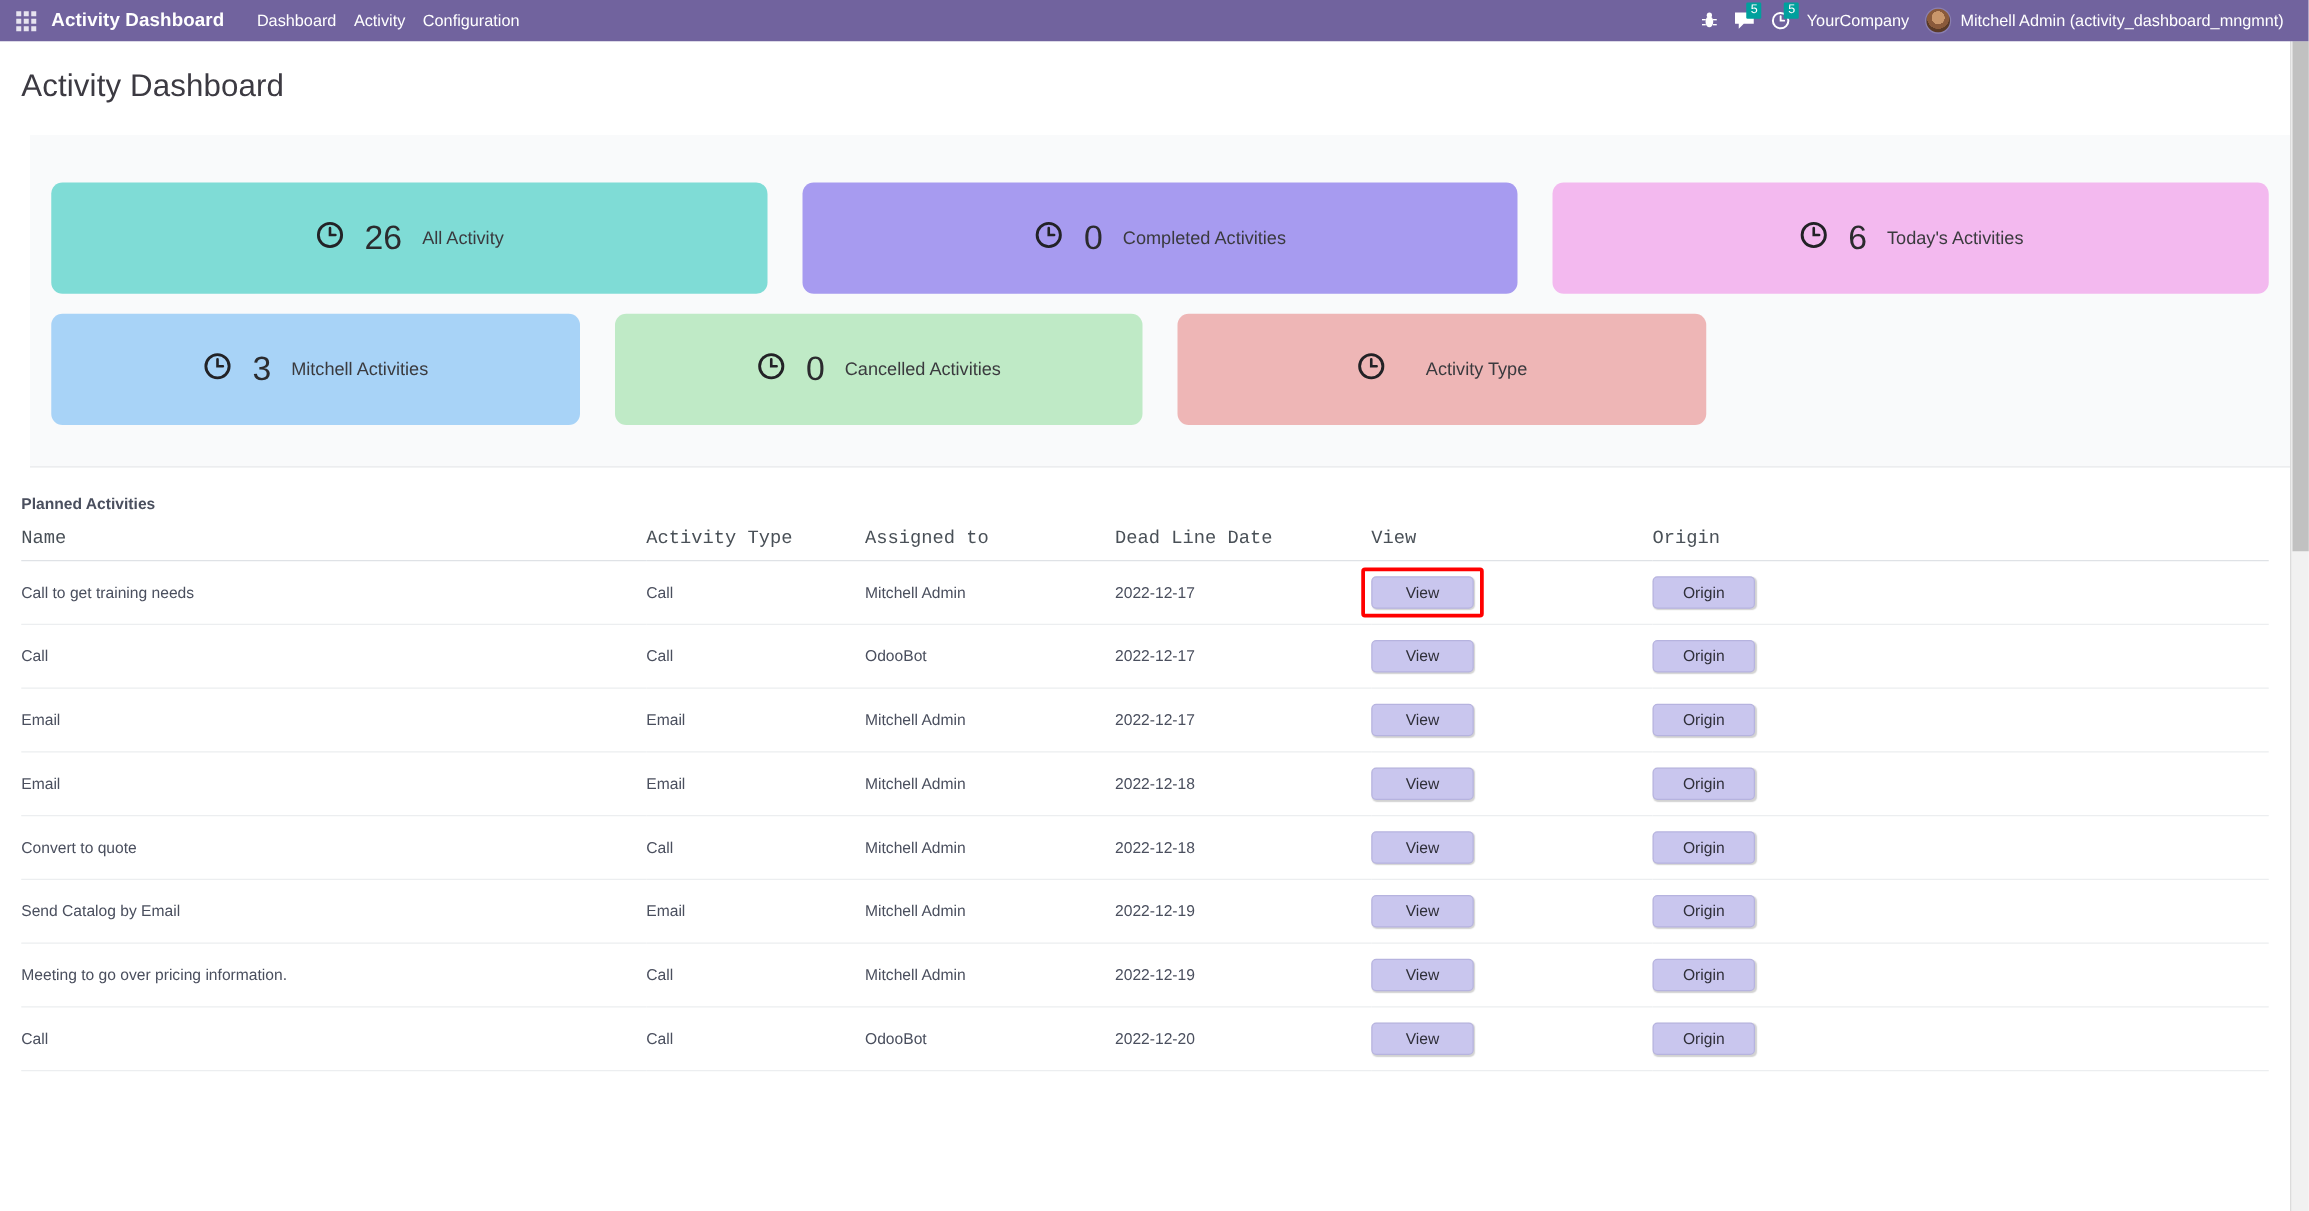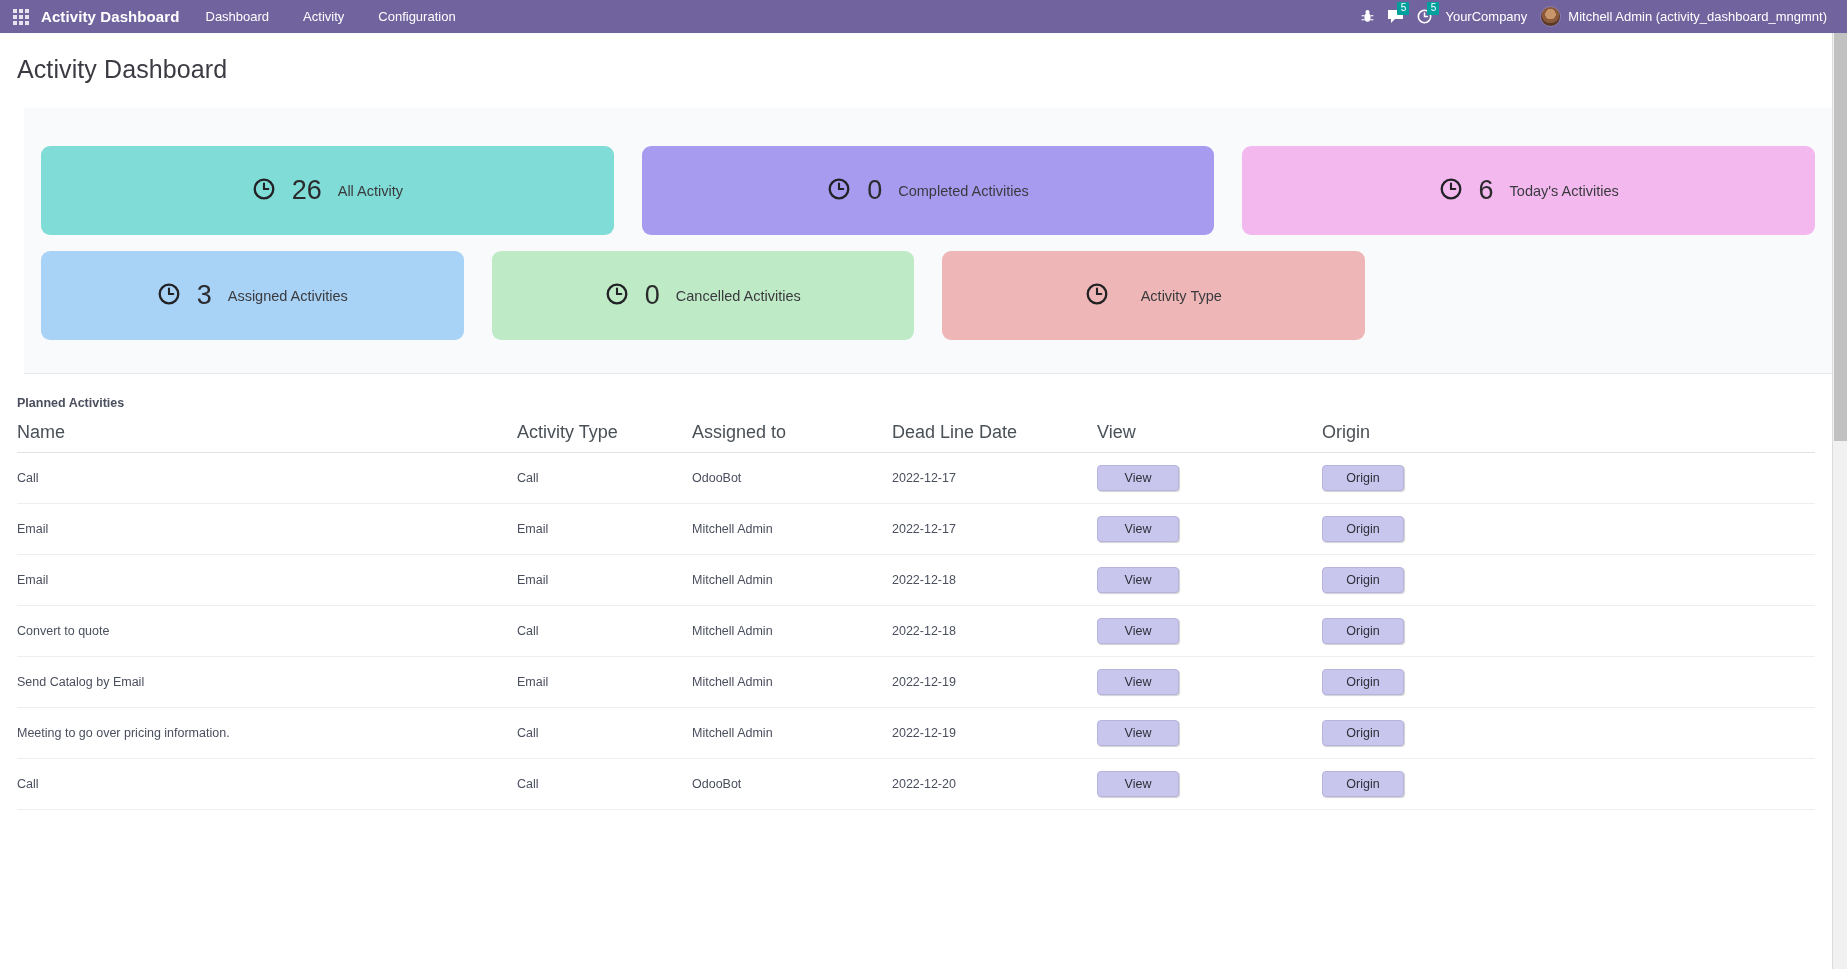"Dashboard" .nav-menu { gap: 34px -> 14px }
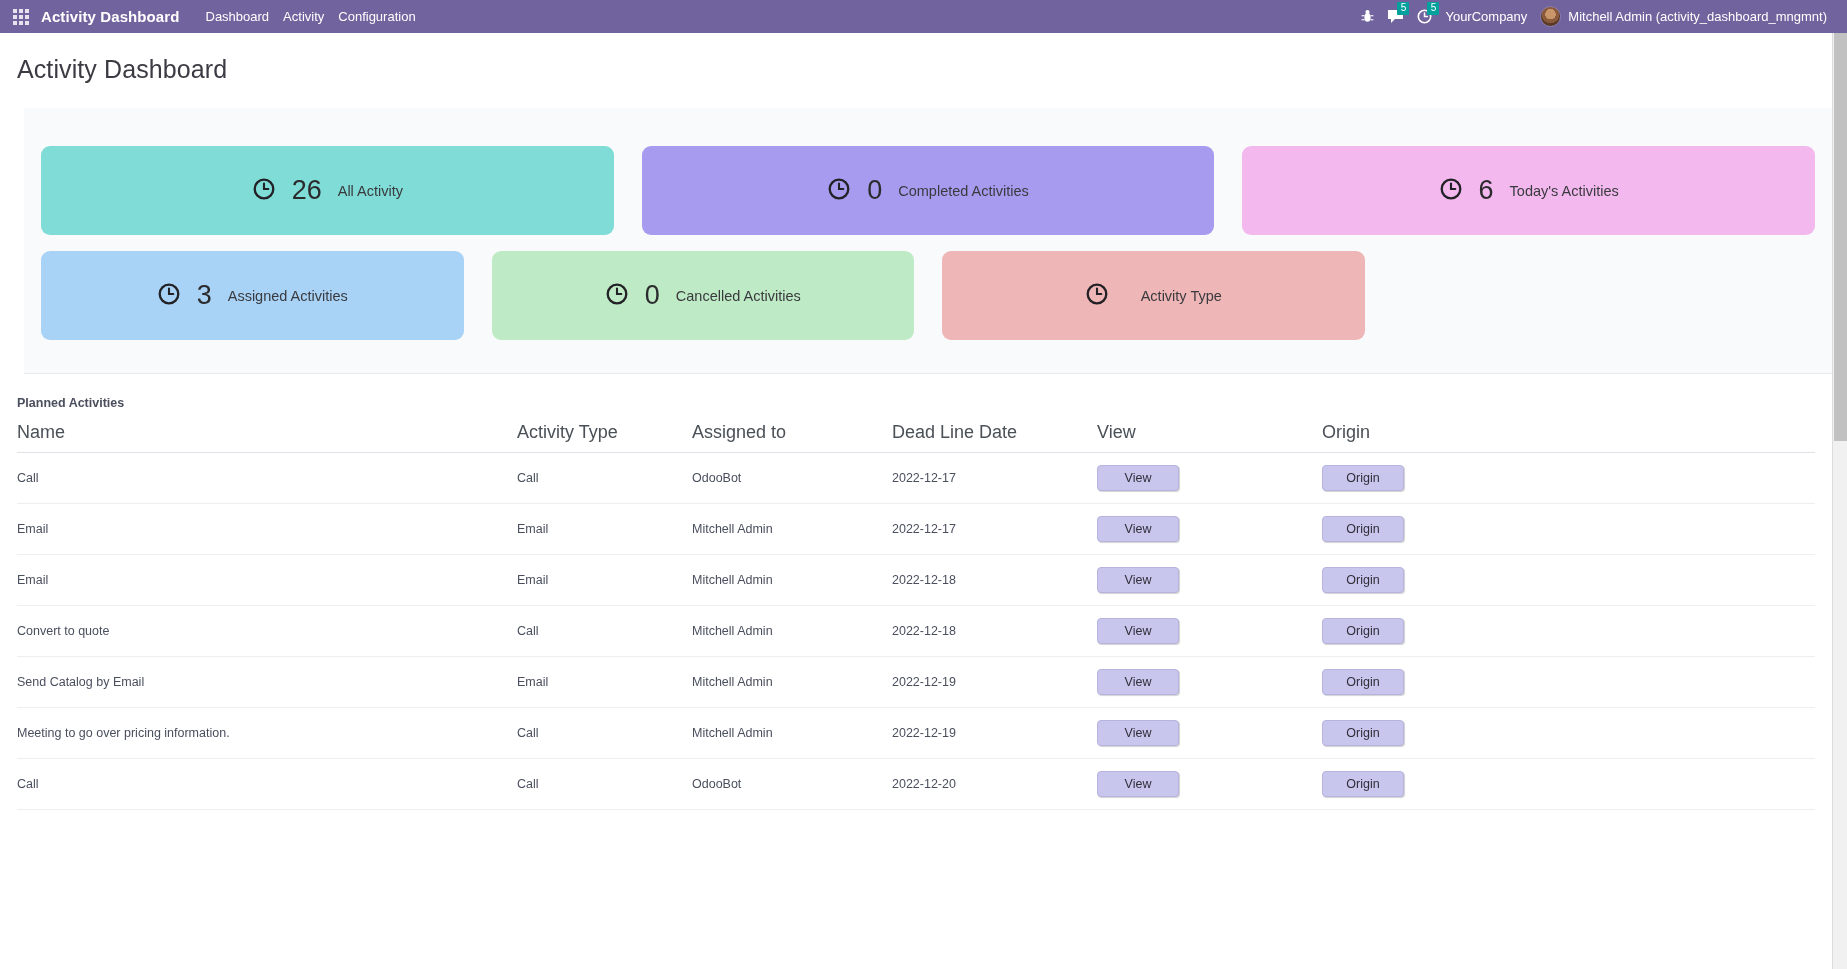"Assigned Activities" span.kpi-label { text: Assigned -> Mitchell }
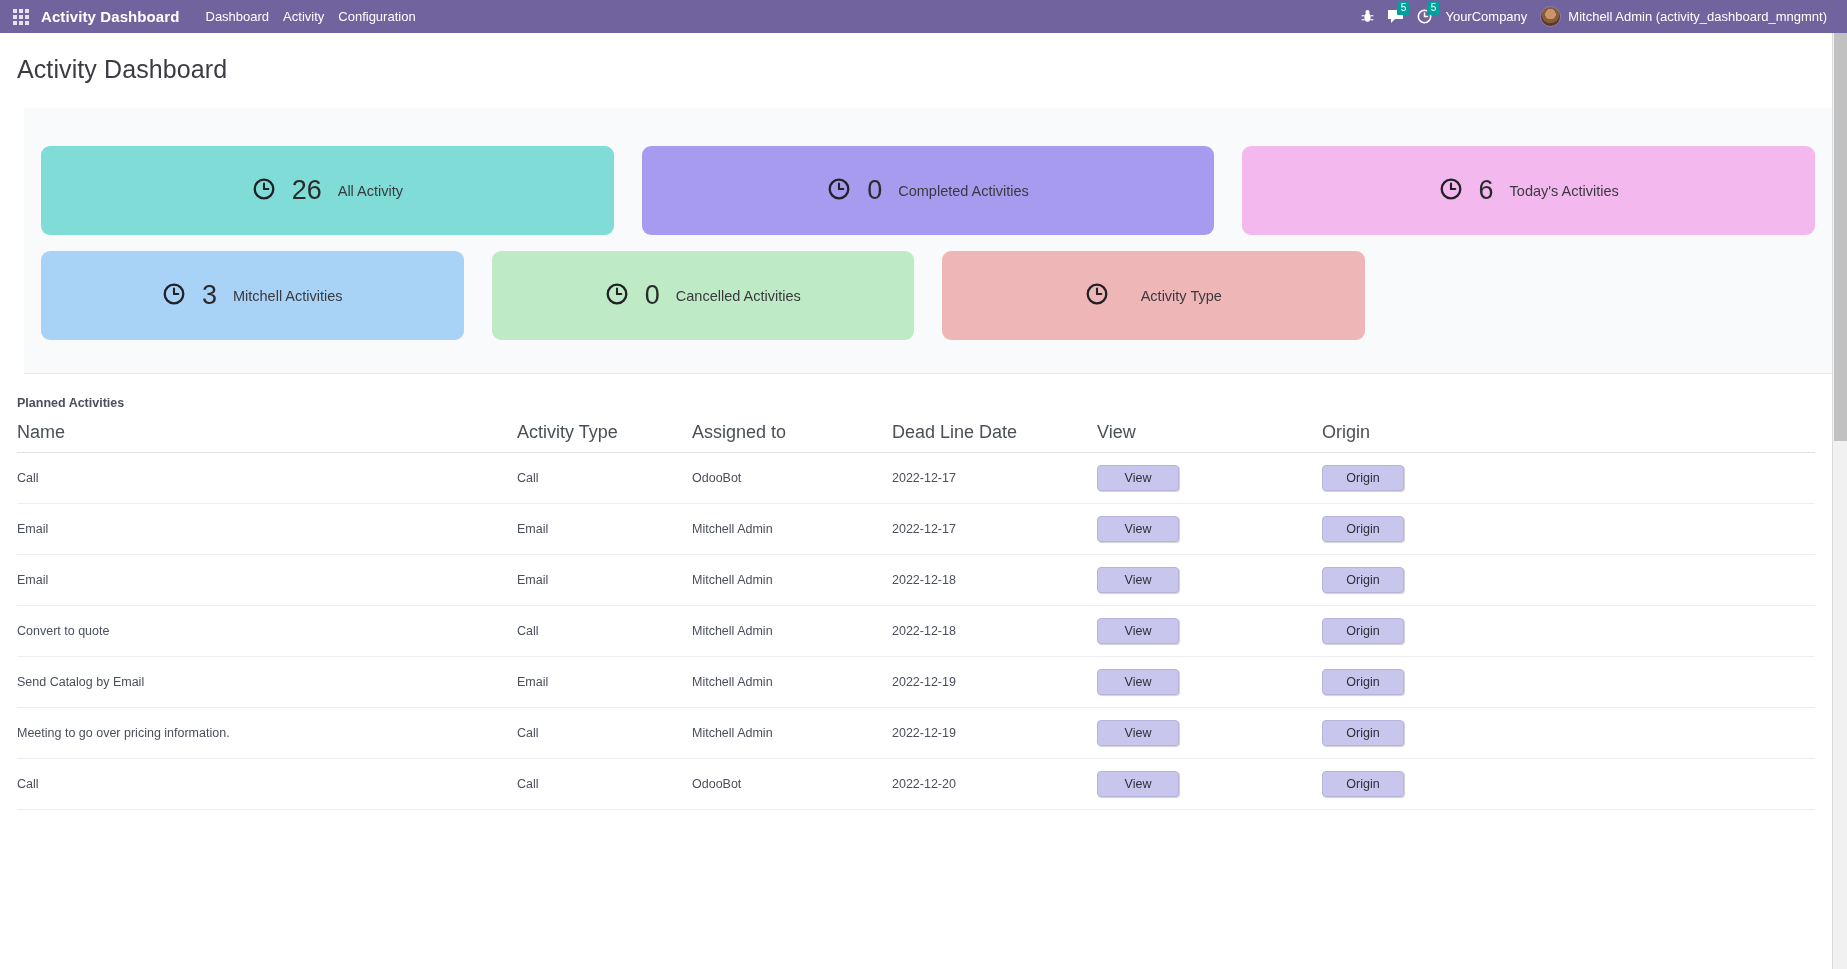"Name" thead th { font-family: none -> Liberation Mono, monospace; font-size: 18px -> 15px }
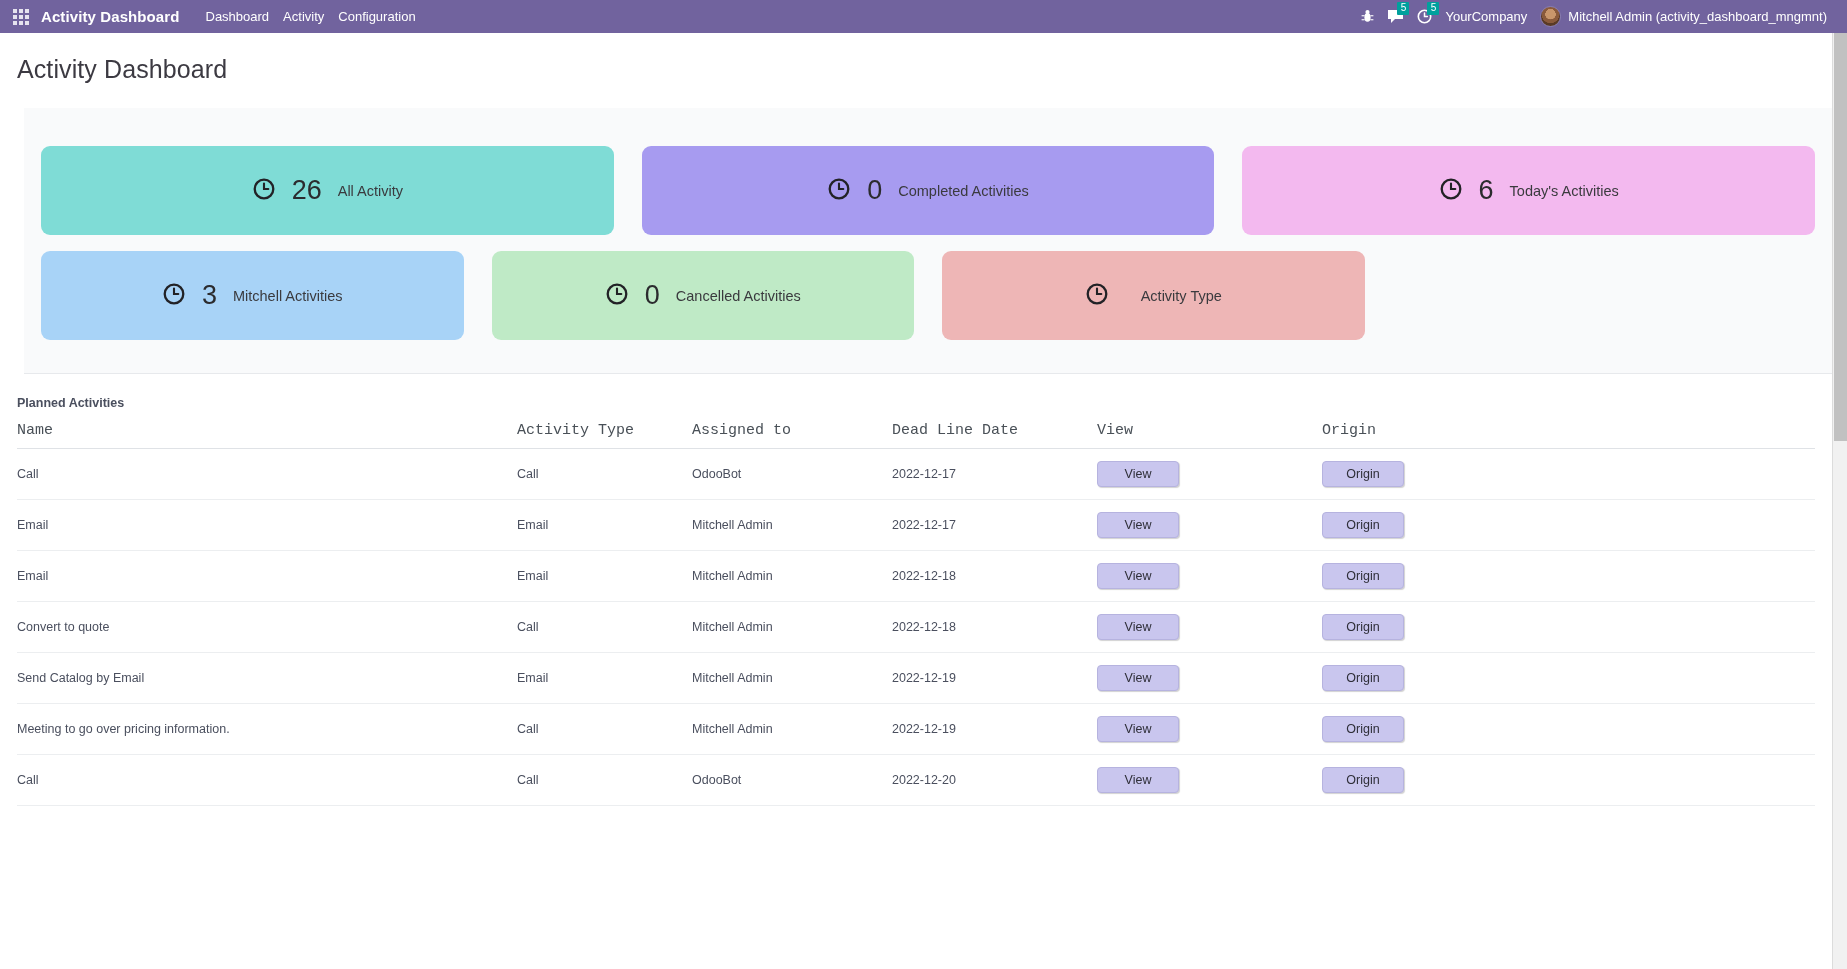"Call to get training needs" tr { html: none -> <tr> <td>Call to get training needs</td> <td>Call</td> <td>Mitchell Admin</td> <td>2022-12-17</td> <td><span><button>View</button></span></td> <td><button>Origin</button></td> </tr> }
